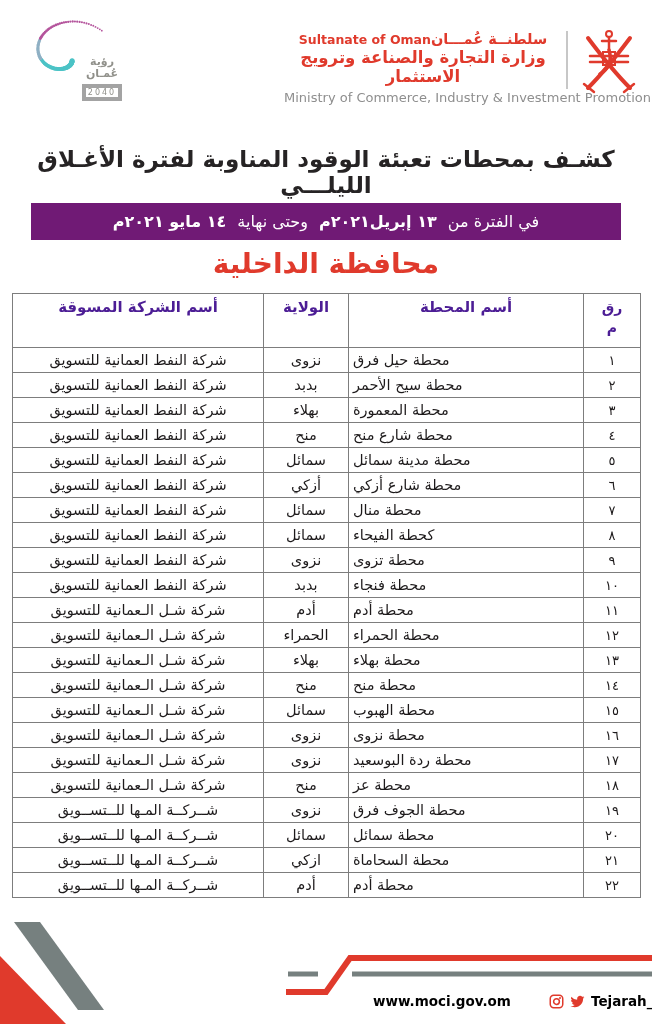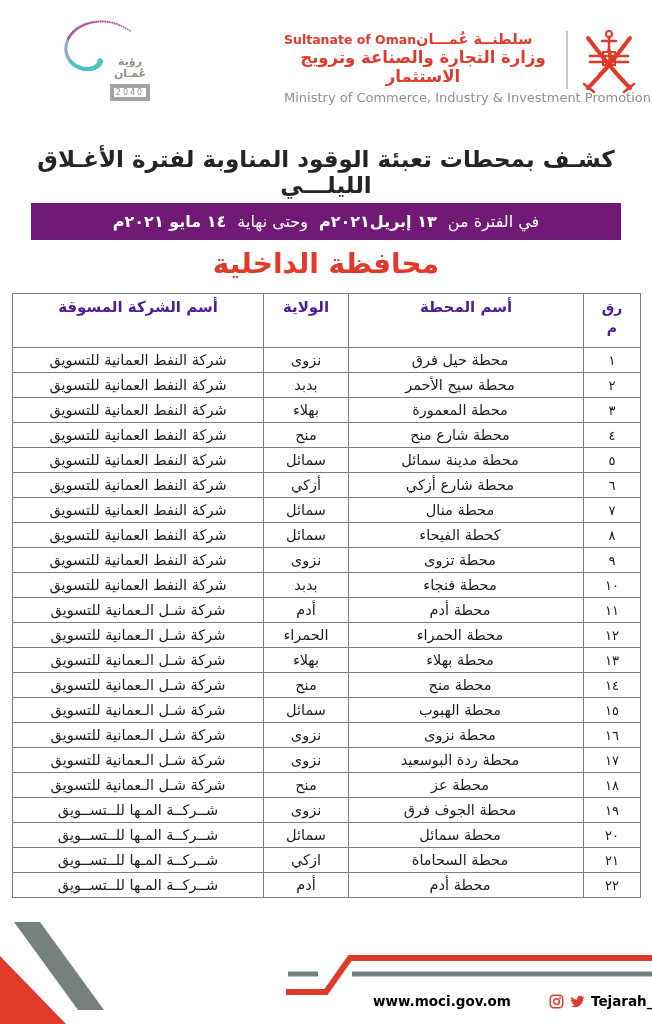"Sultanate of Oman" .min-line1 { justify-content: flex-start -> center }
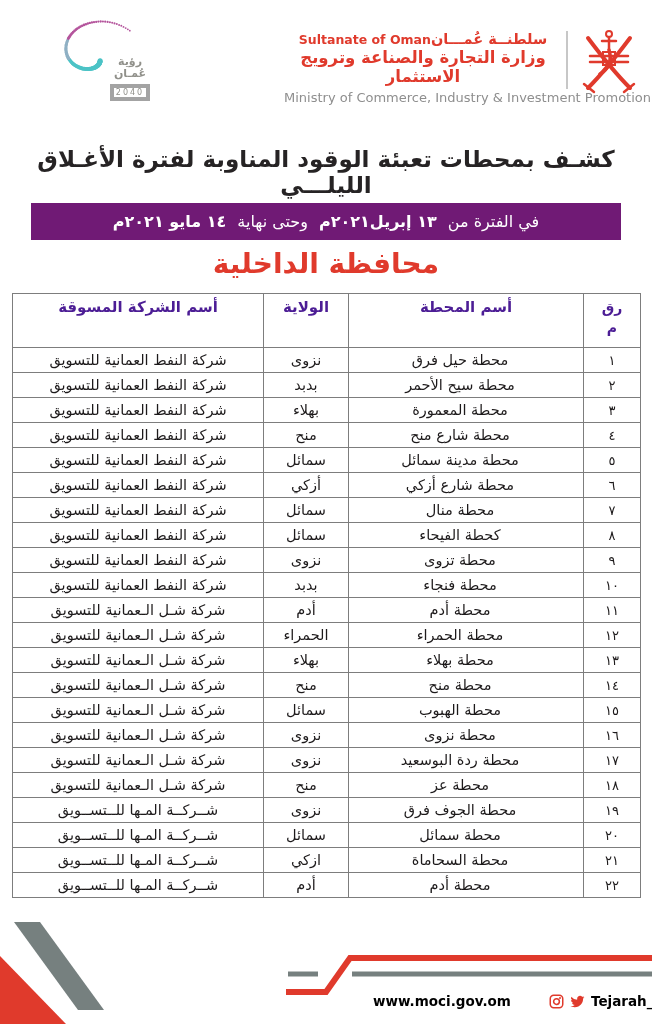"رؤية عُمـان" .vision-logo { left: 28px -> 0 }
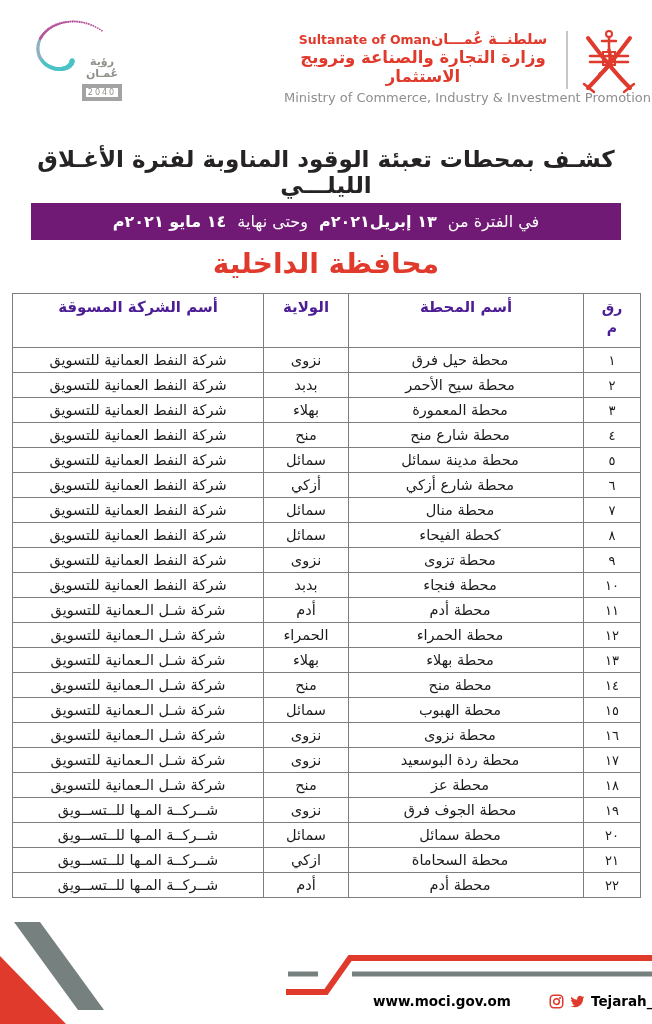"محطة حيل فرق" td.c-station { text-align: center -> left }
